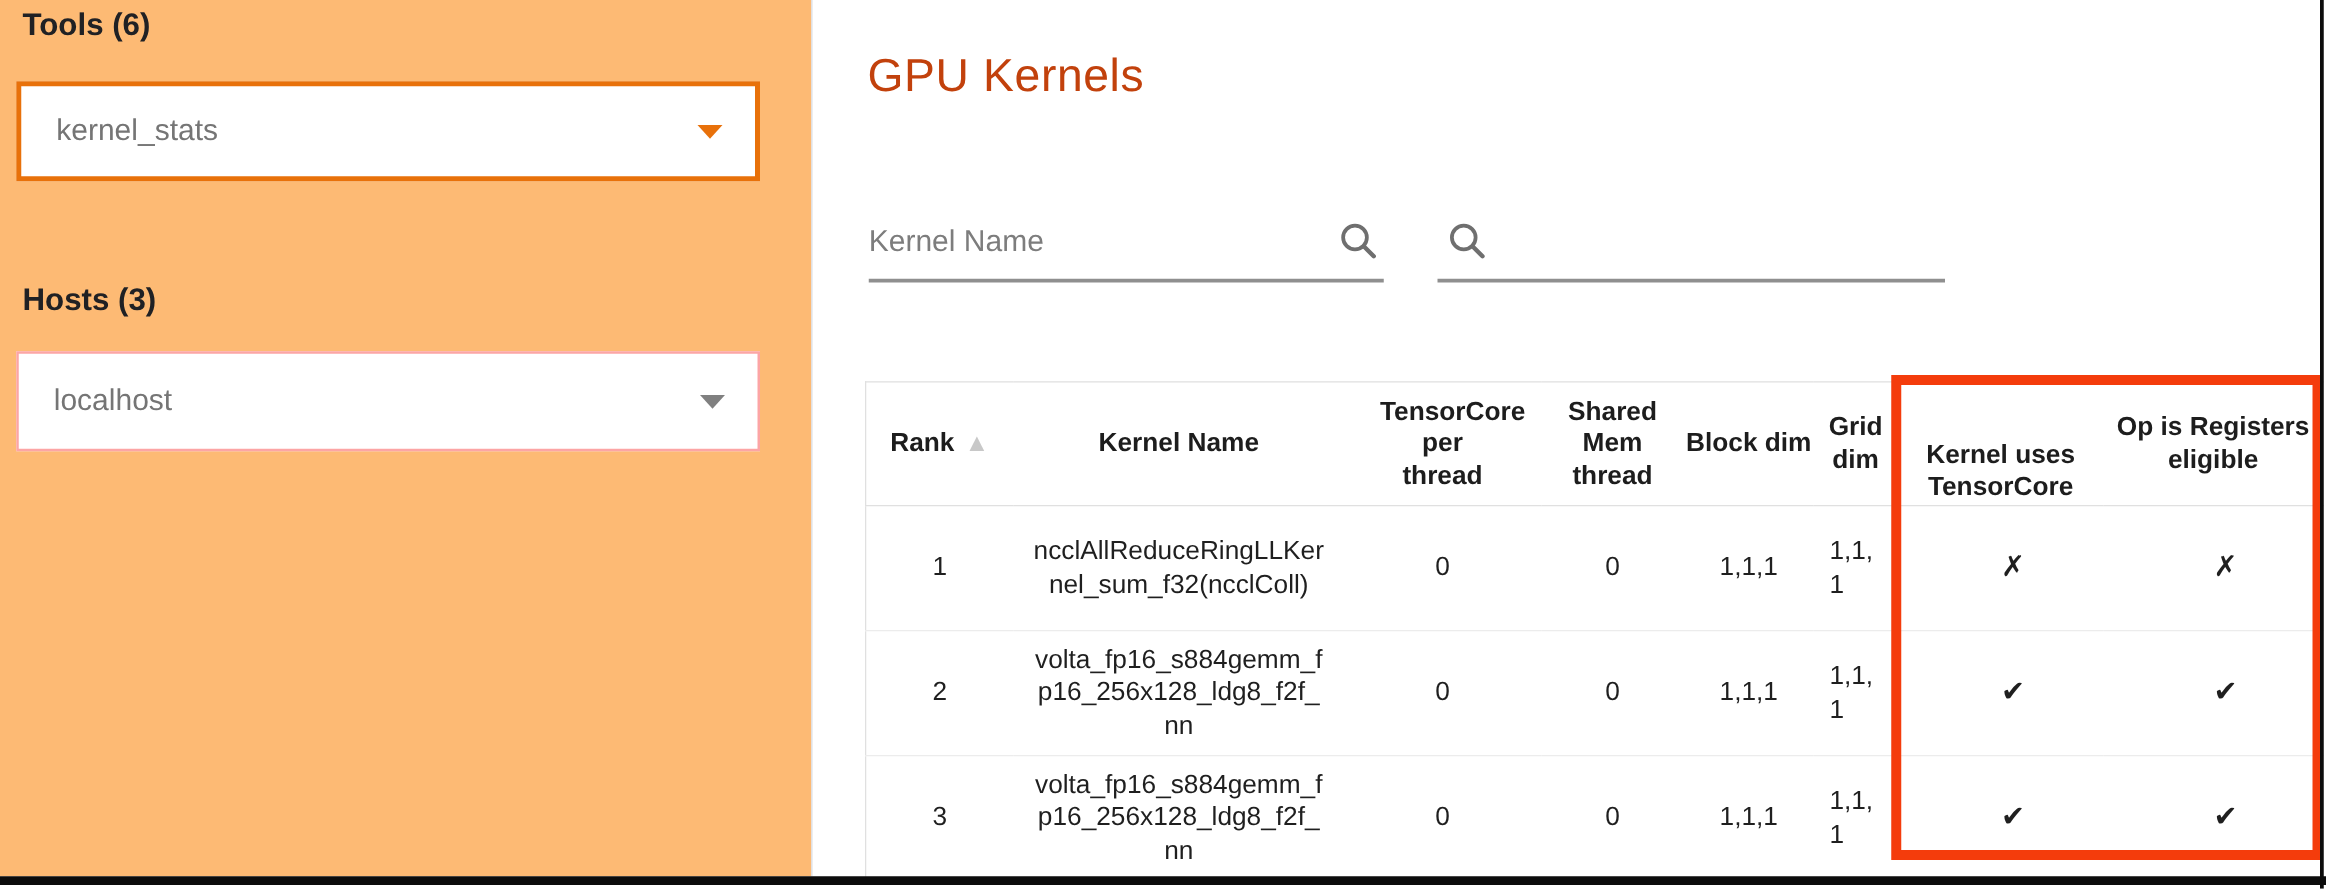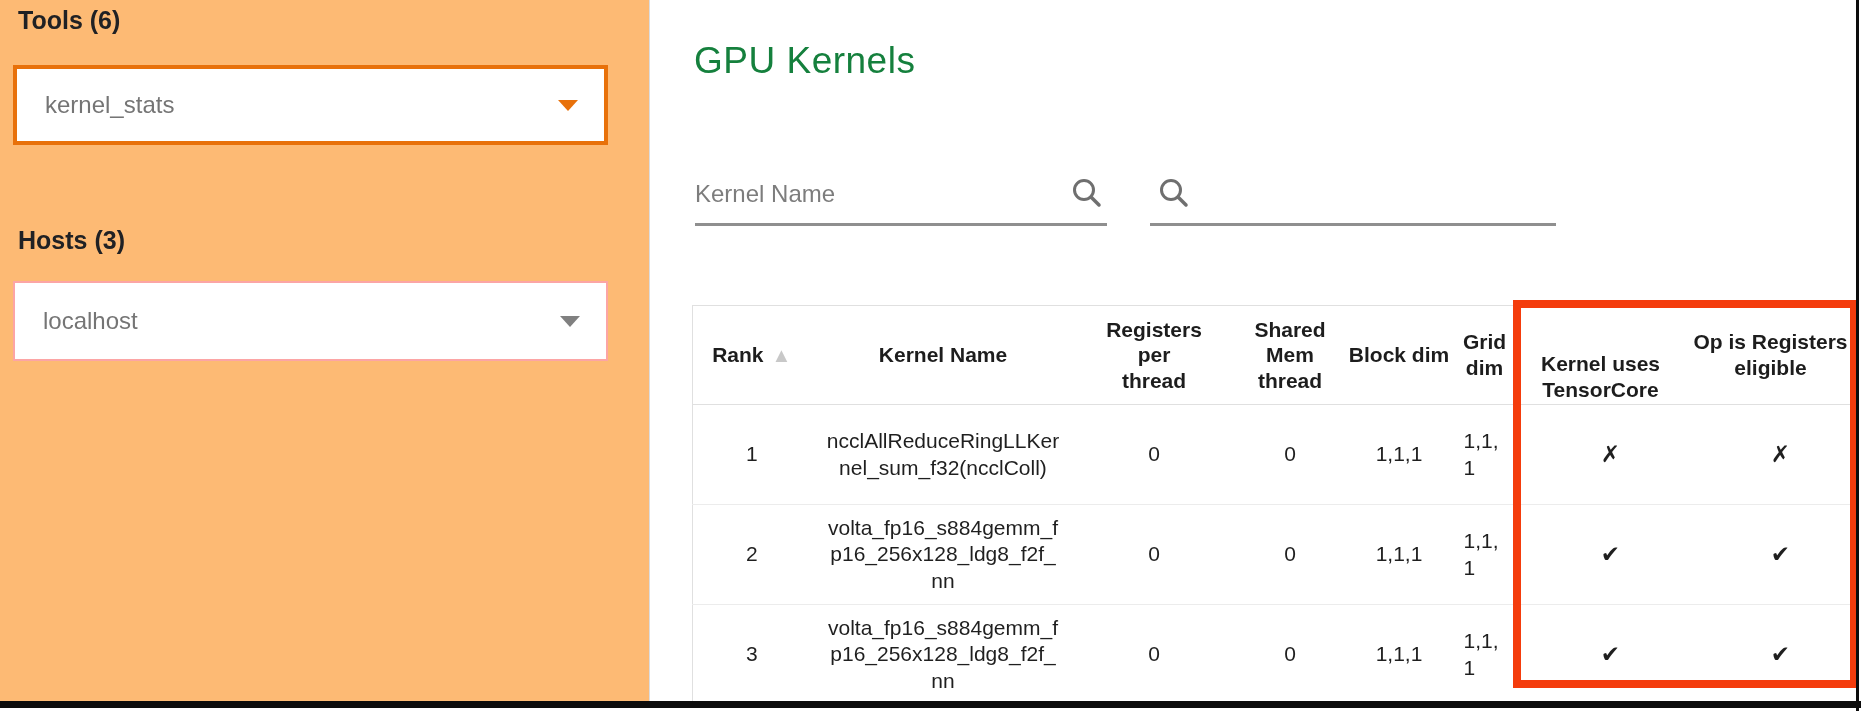"GPU Kernels" .page-title { color: #15803d -> #c2410c }
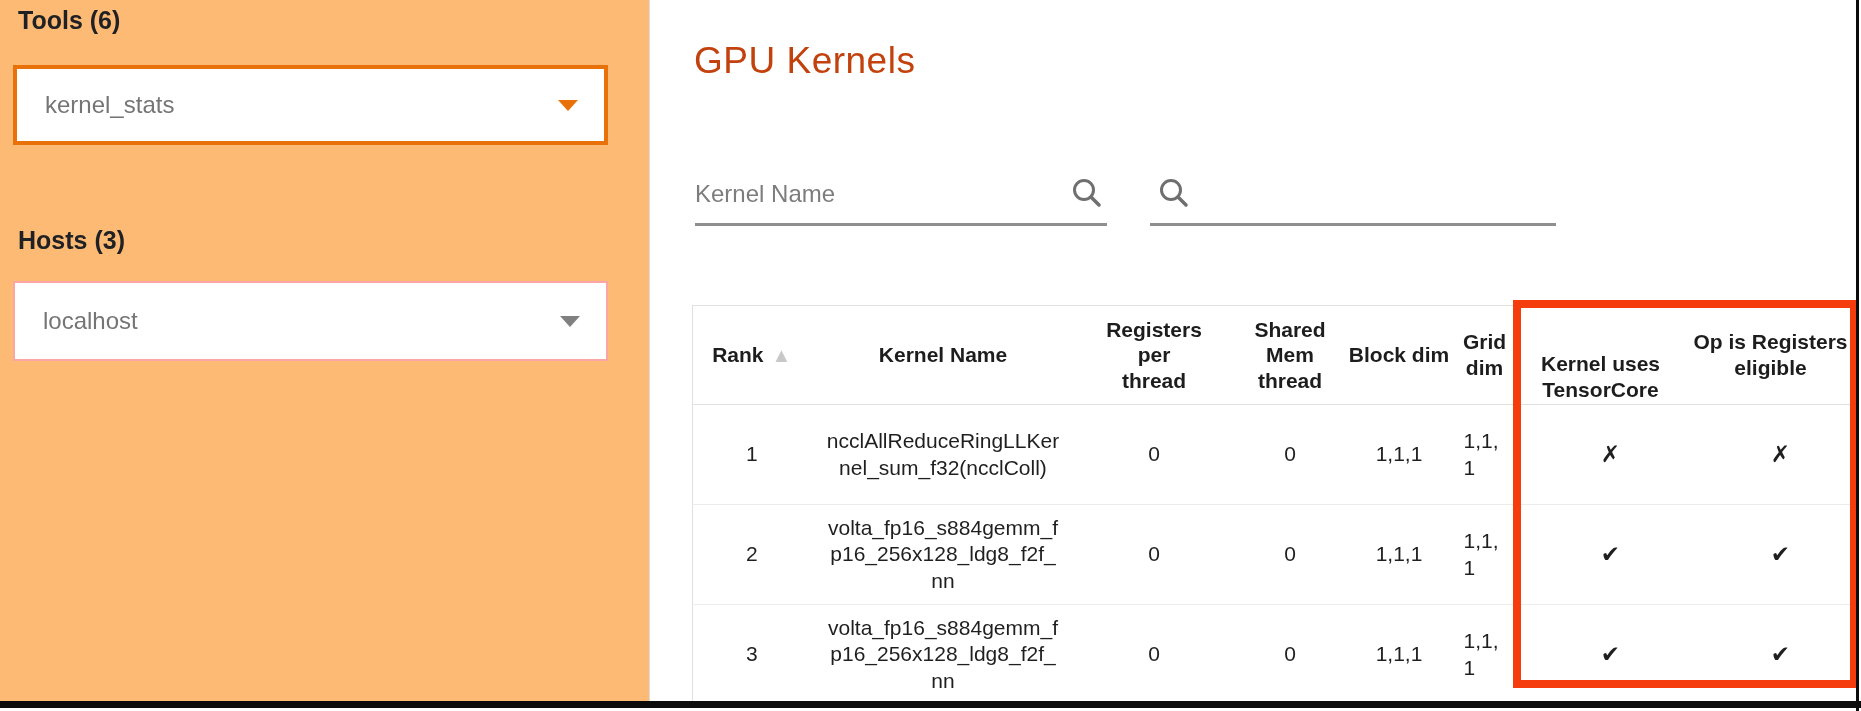"Registers per thread" span.hwrap { text: Registers -> TensorCore }
